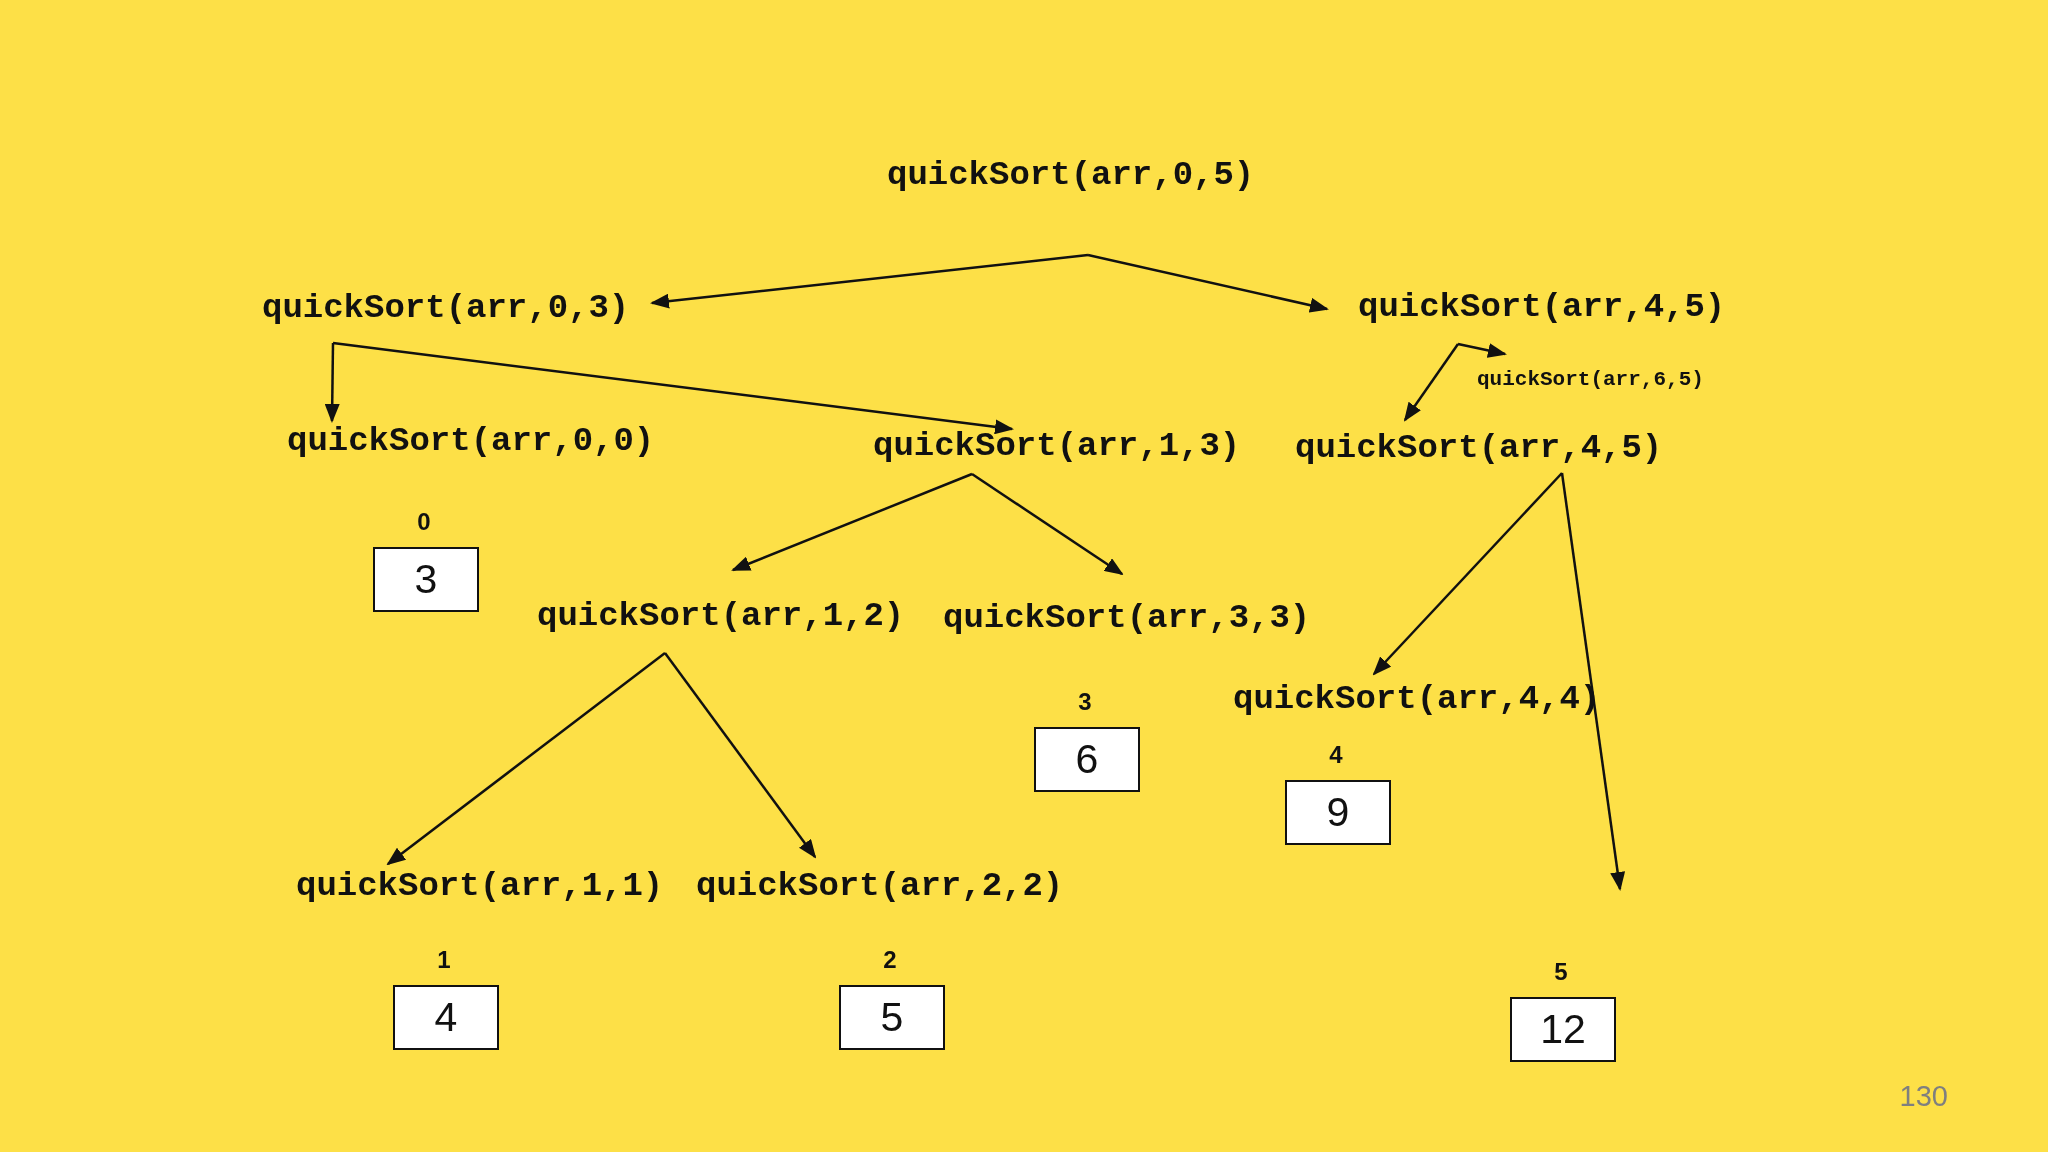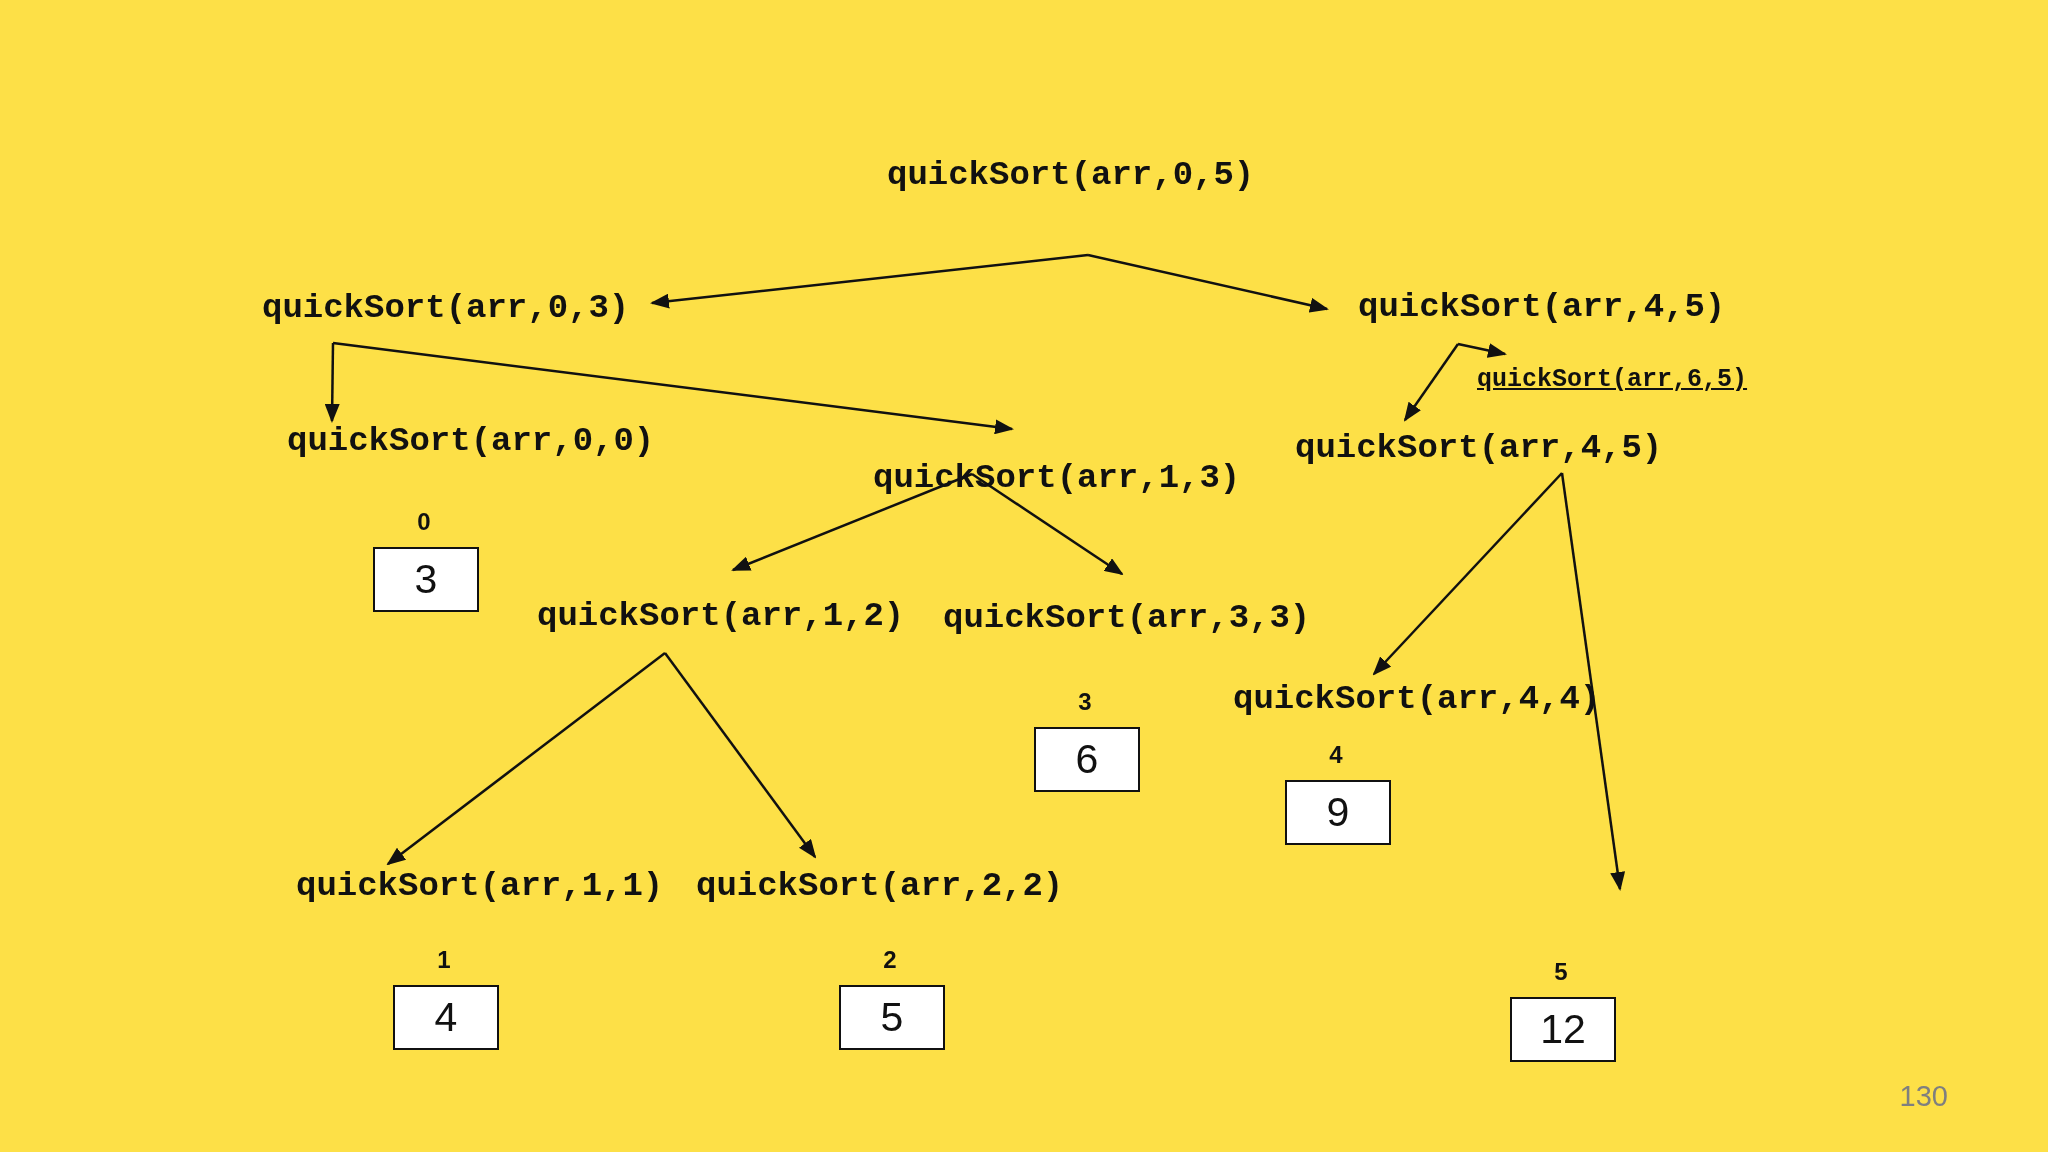"quickSort(arr,6,5)" .node.small { font-size: 25px -> 21px; text-decoration: underline -> none }
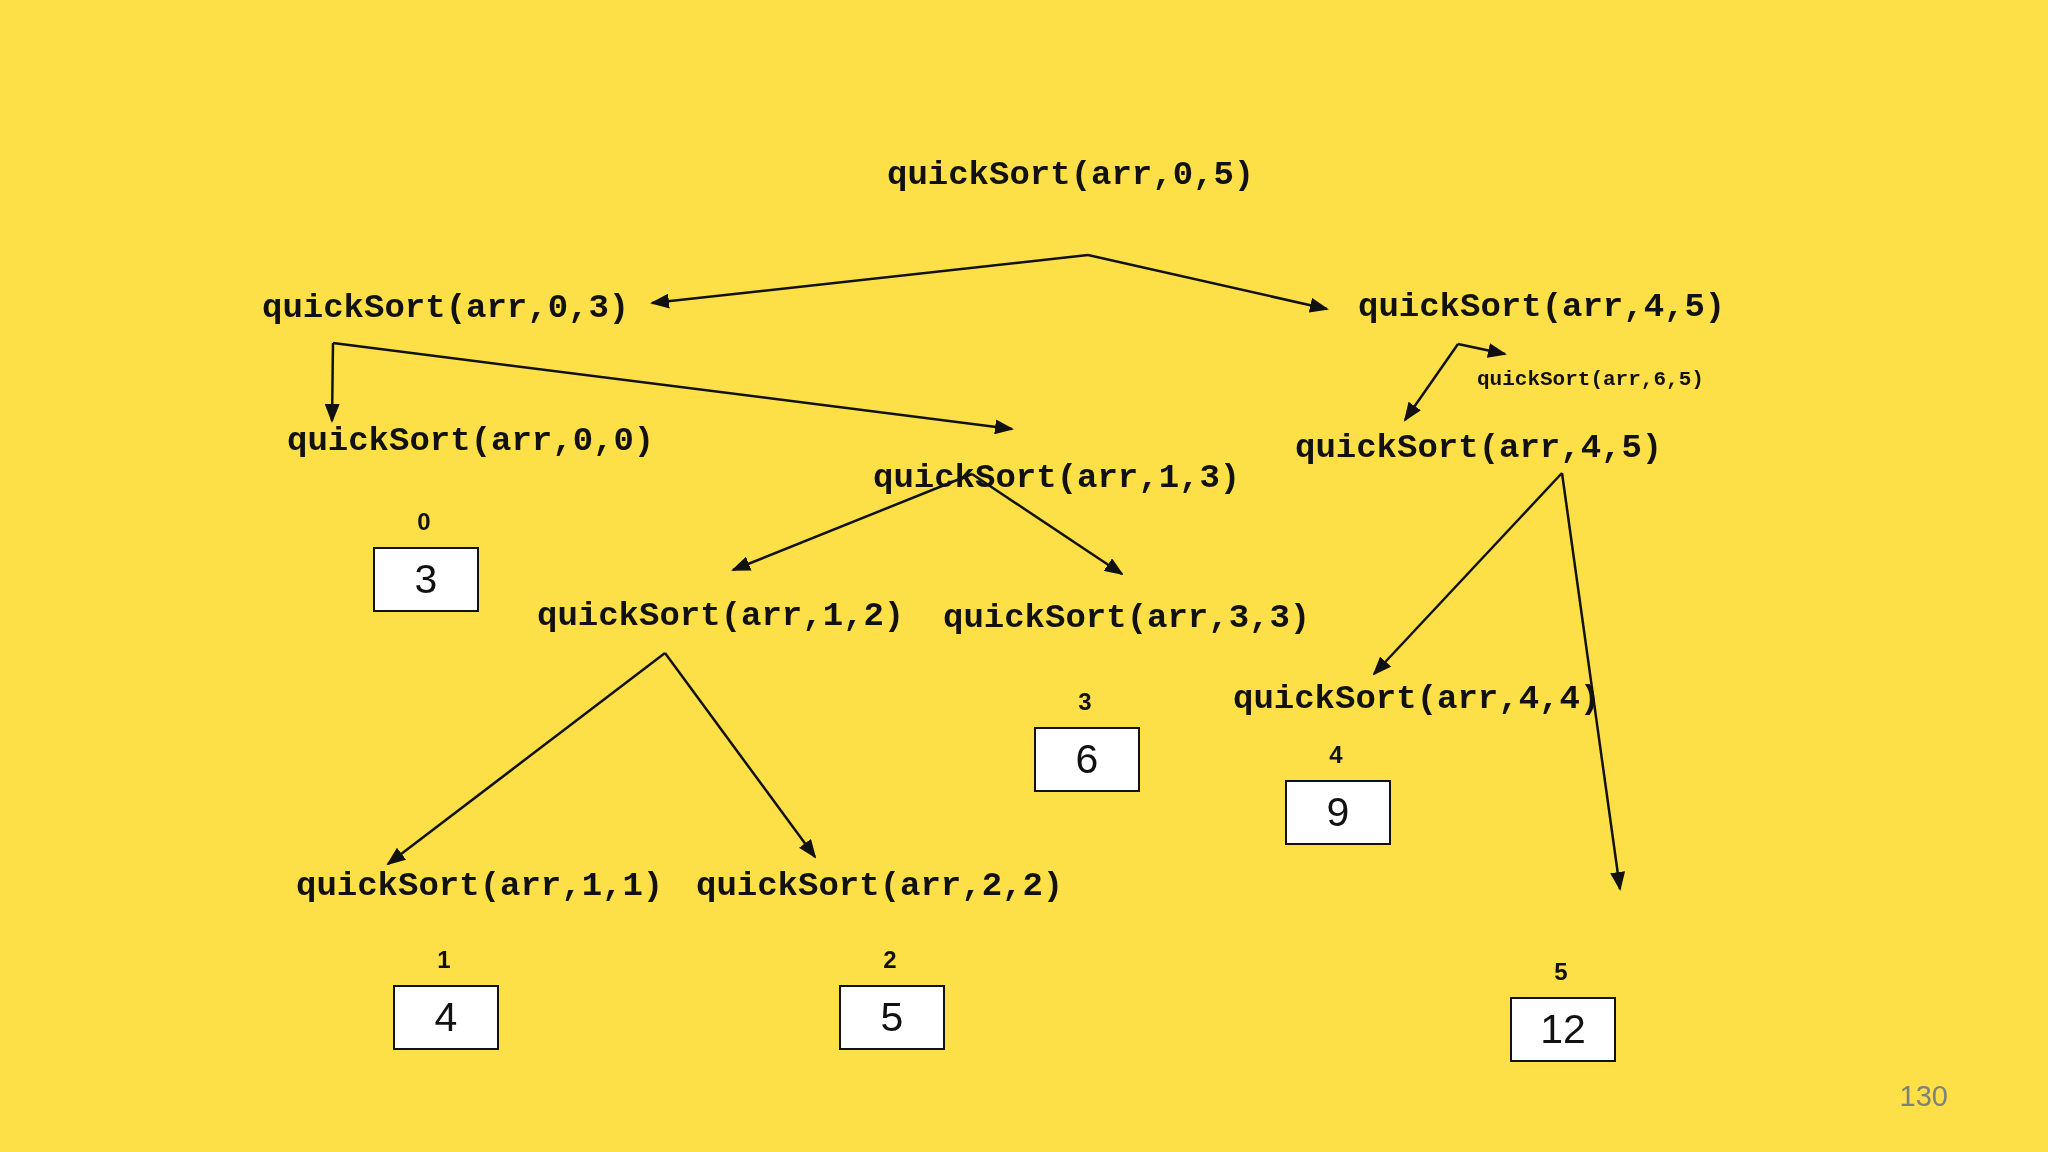"quickSort(arr,1,3)" div.node { margin-top: 32px -> none }
